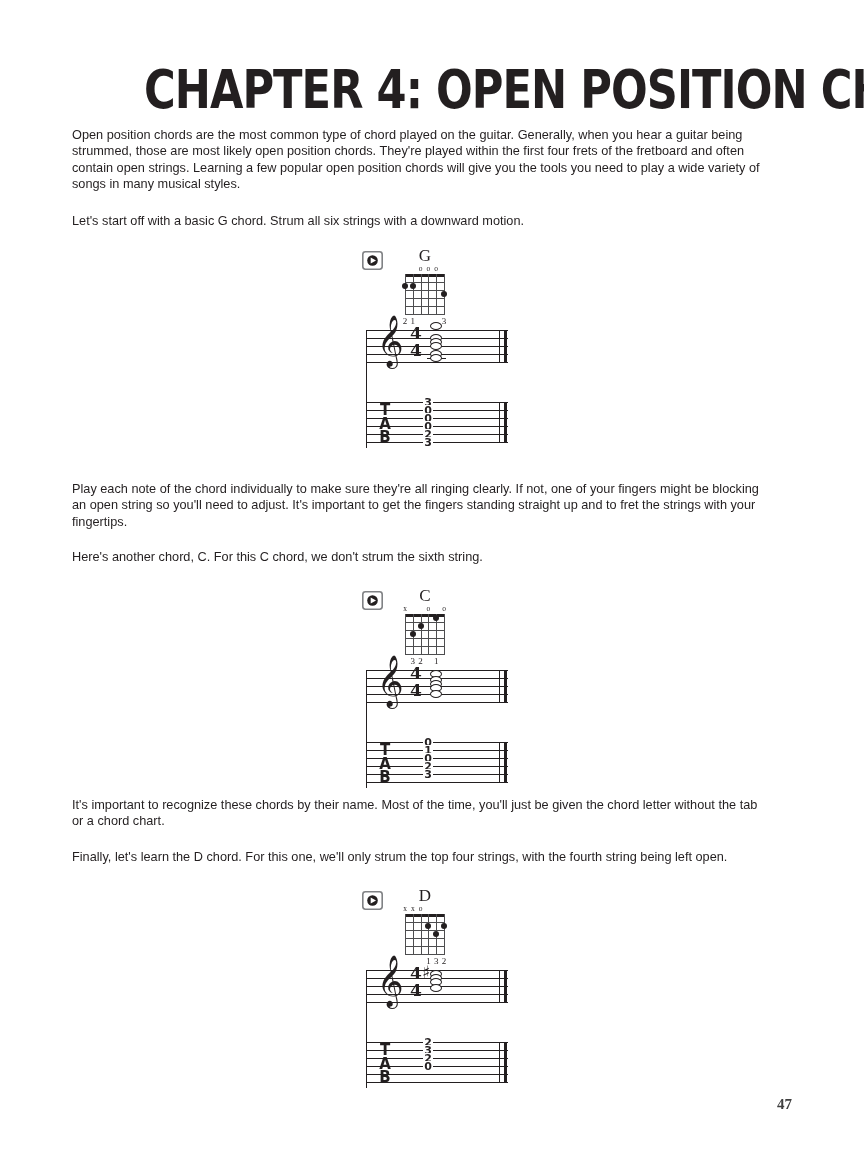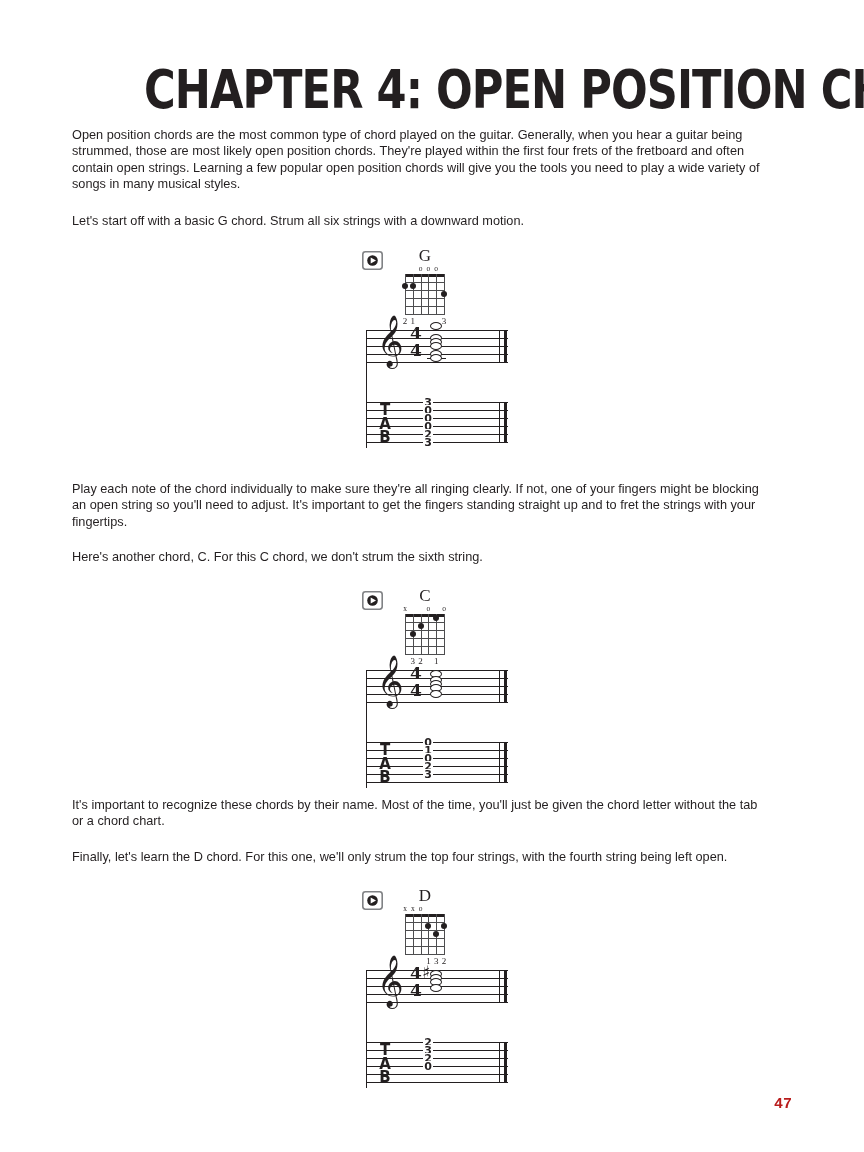"47" .page-number { color: #b91c1c -> #404040; font-family: Liberation Mono, monospace -> Liberation Serif, serif }
